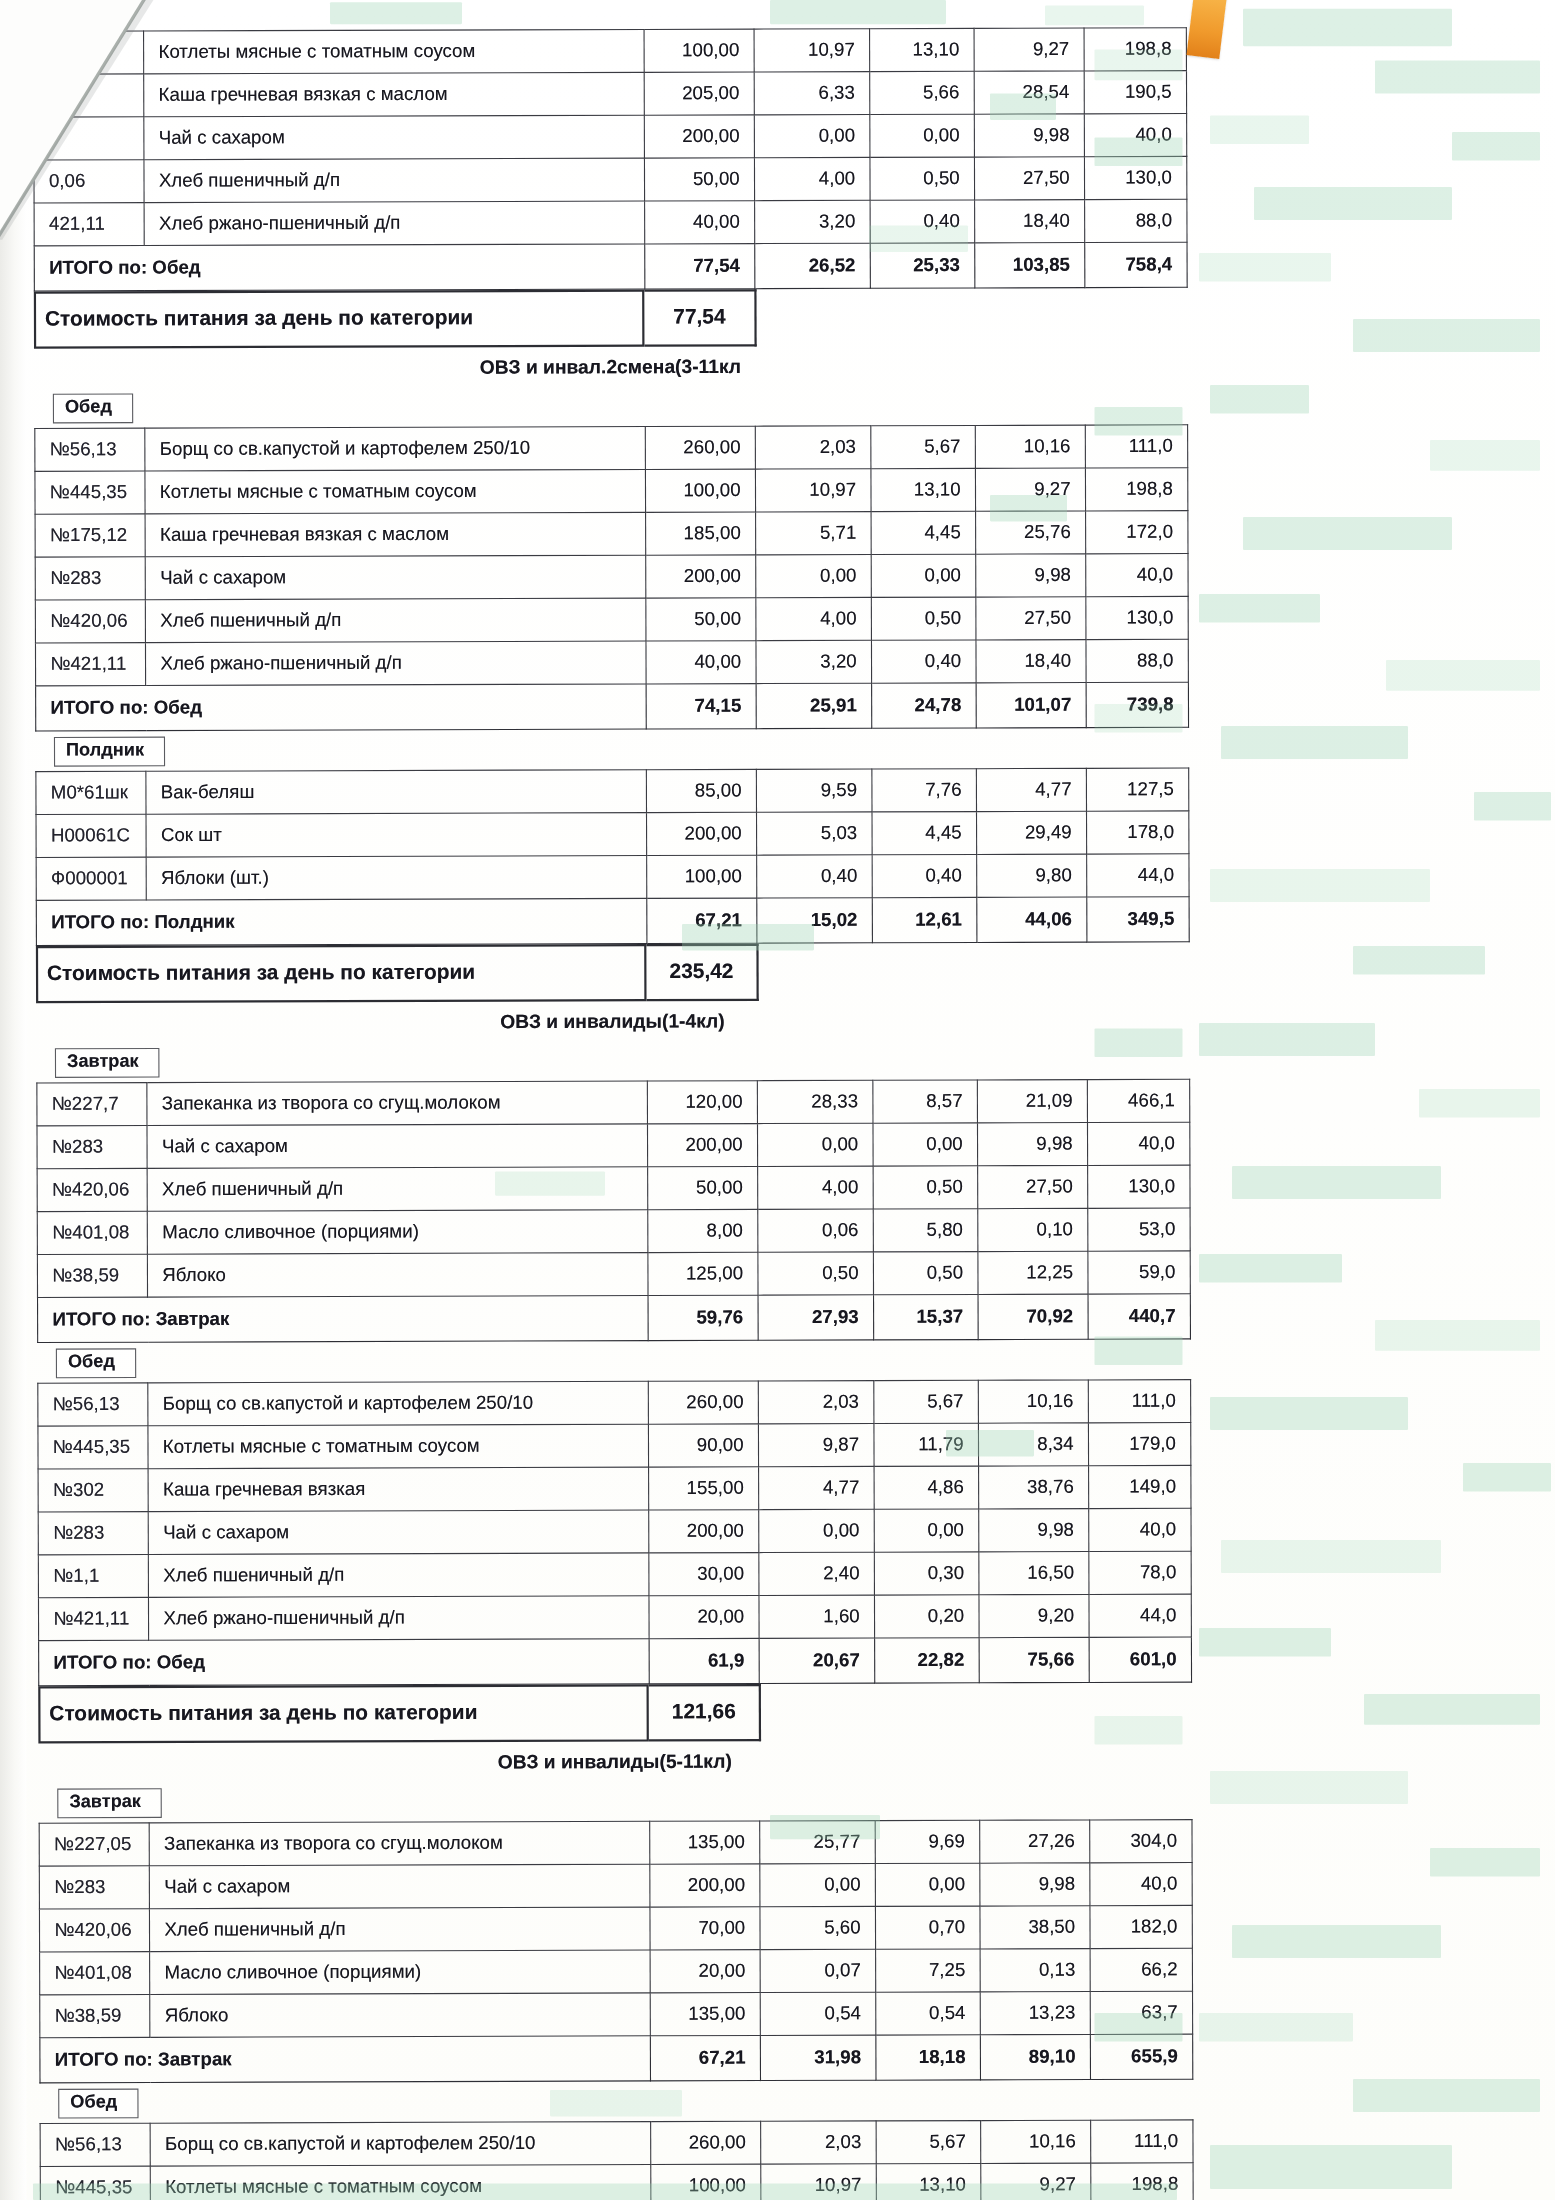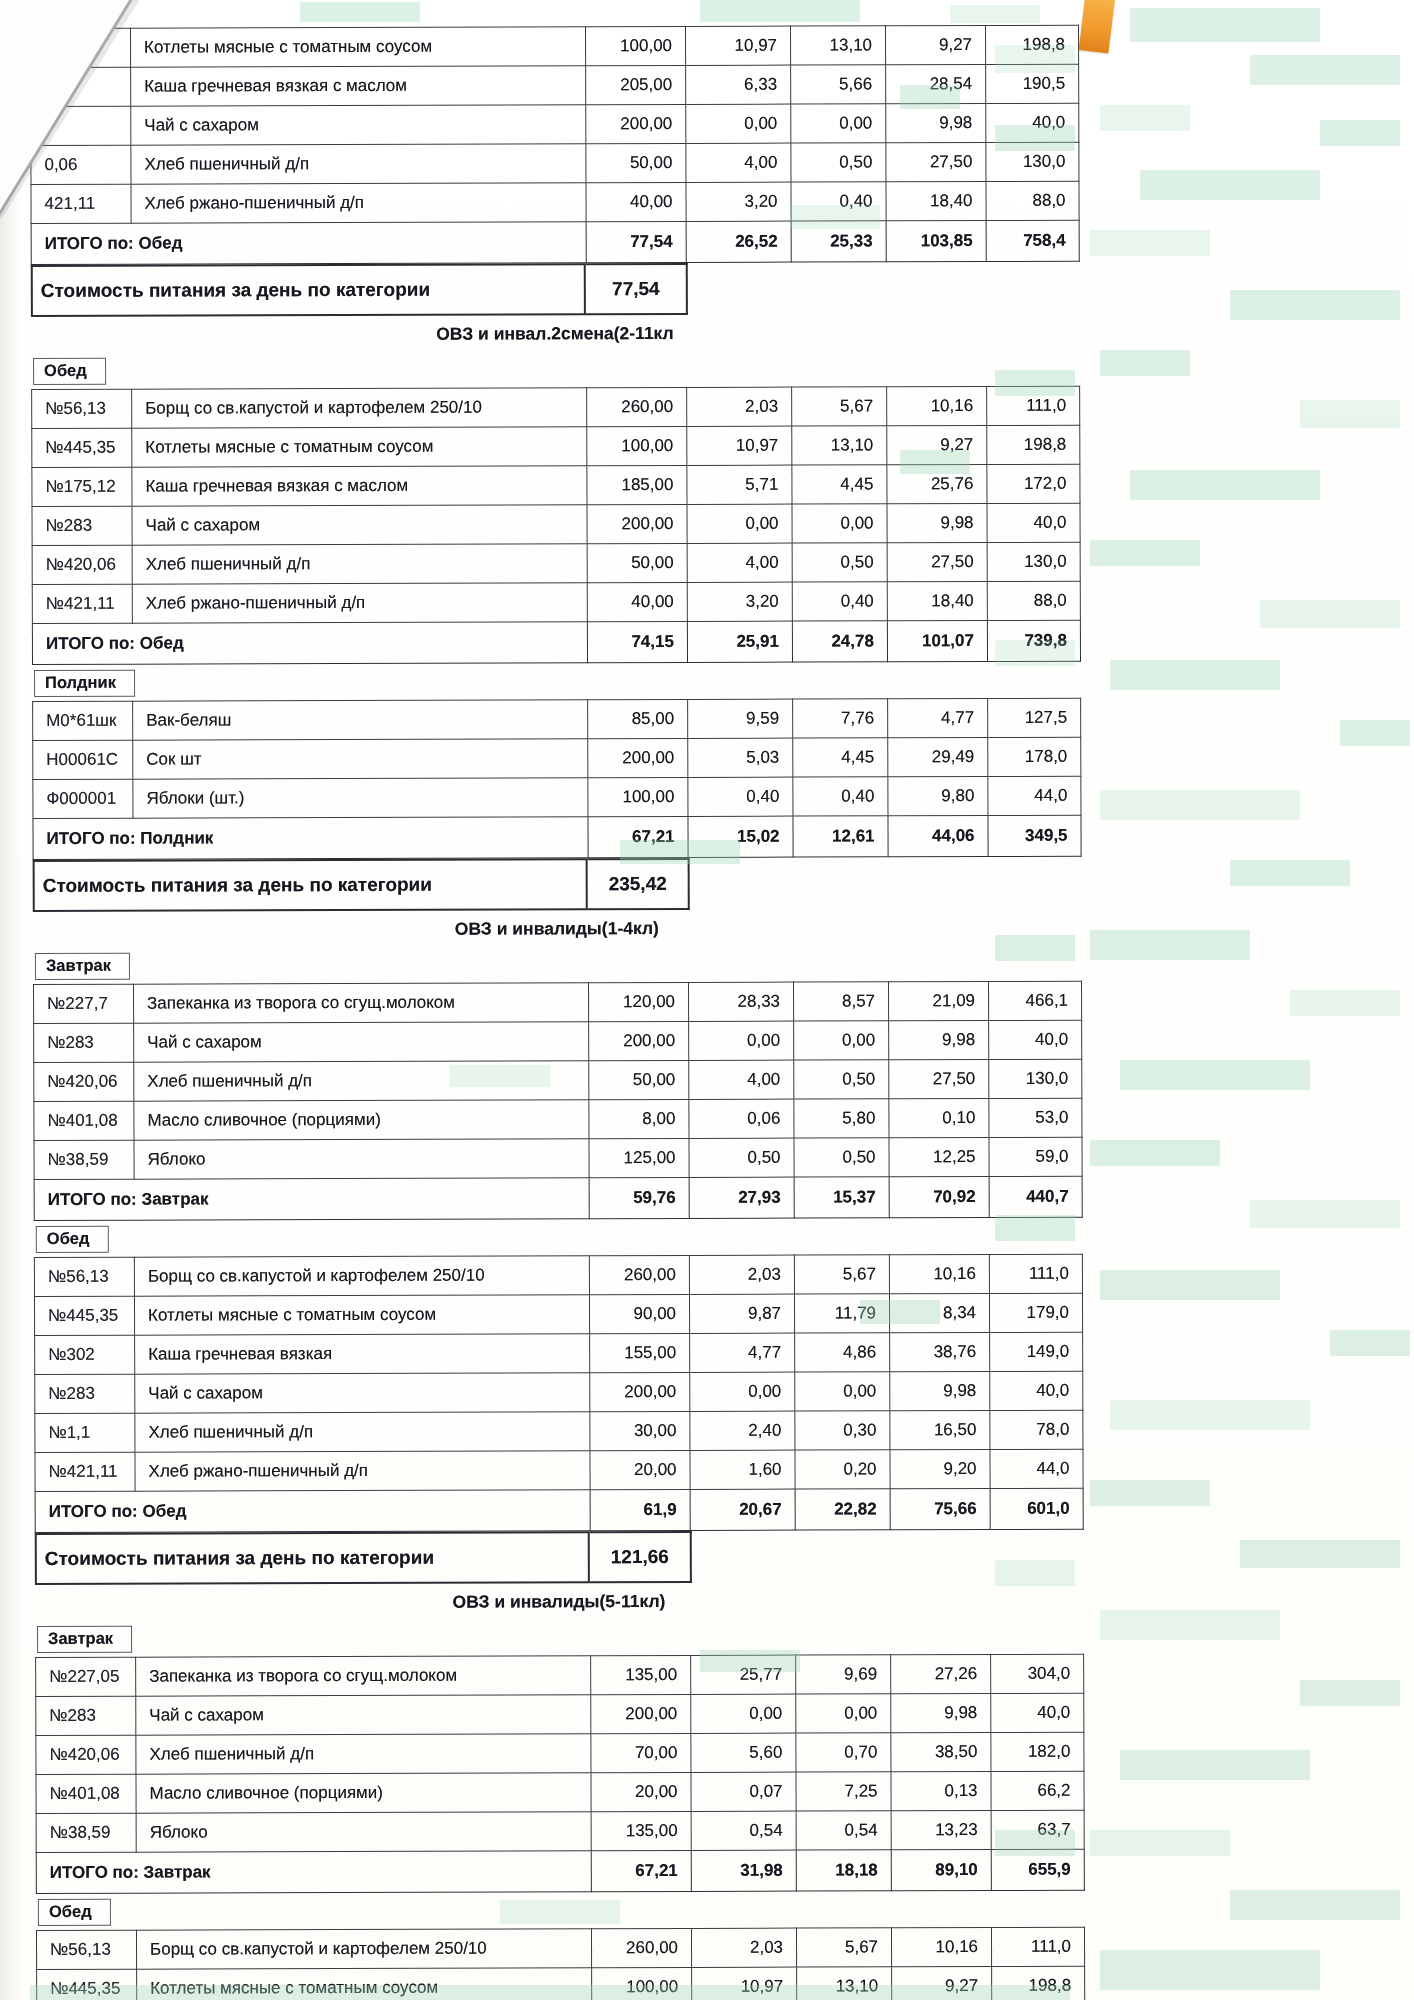"ОВЗ и инвал.2смена(2-11кл" span { text: 2-11кл -> 3-11кл }
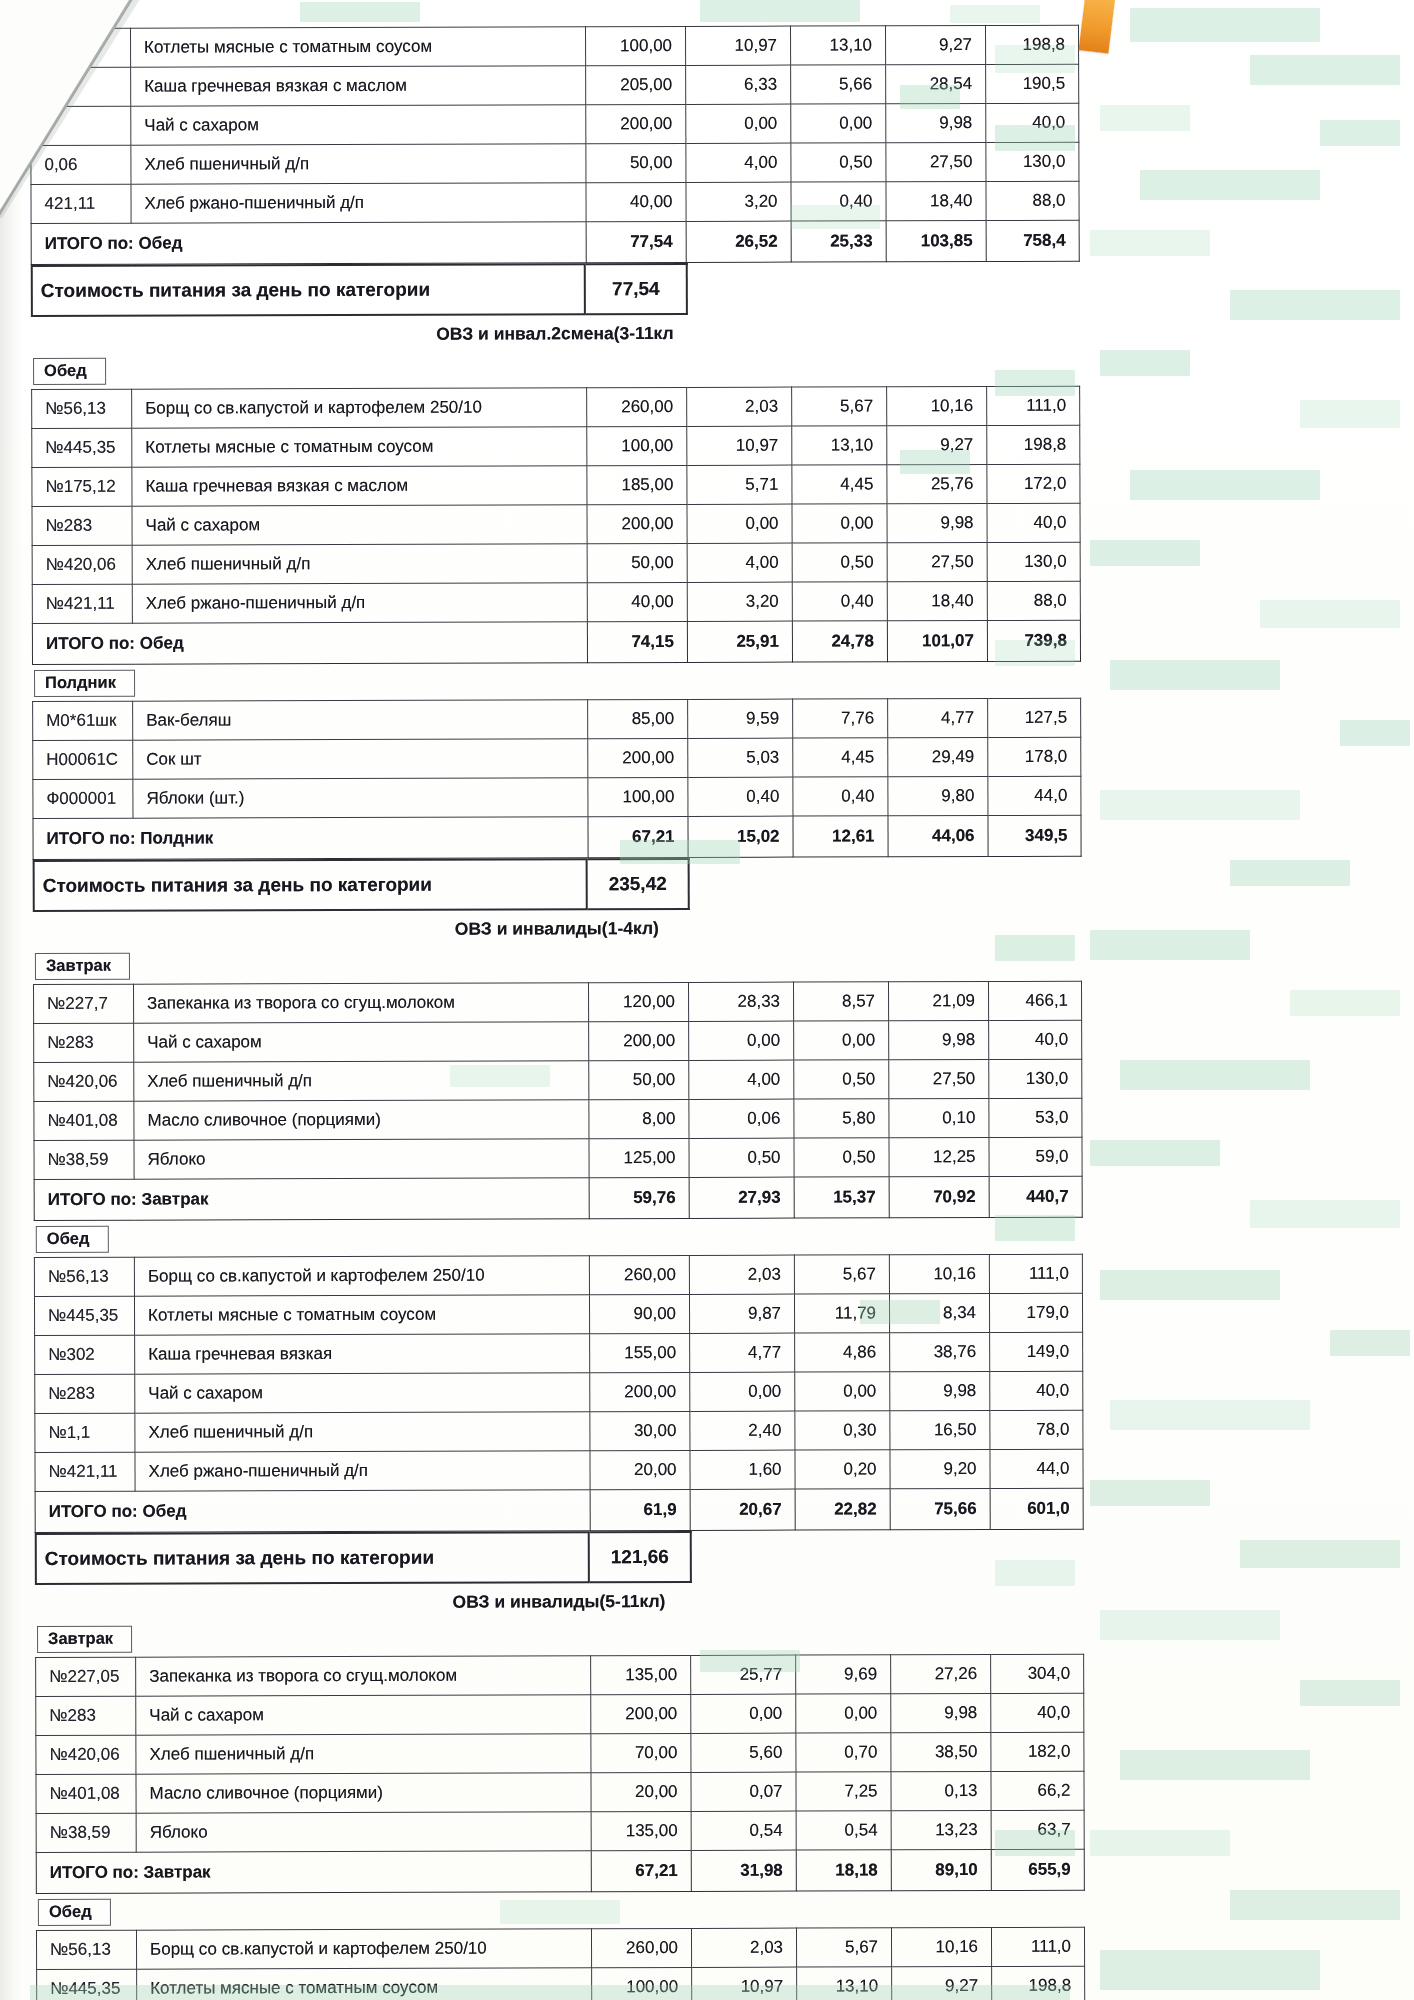"Обед" .meal-box { margin-left: 2px -> 17px }
